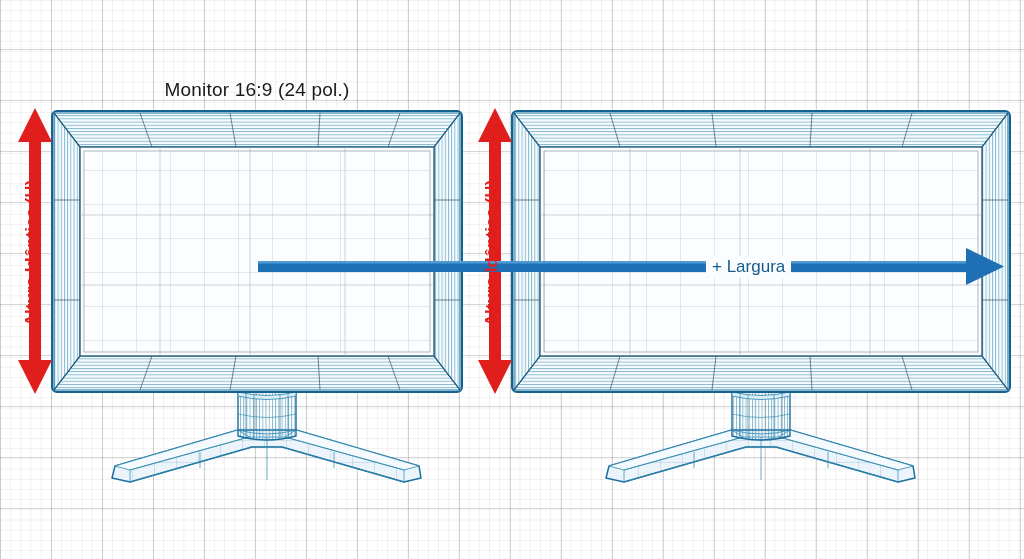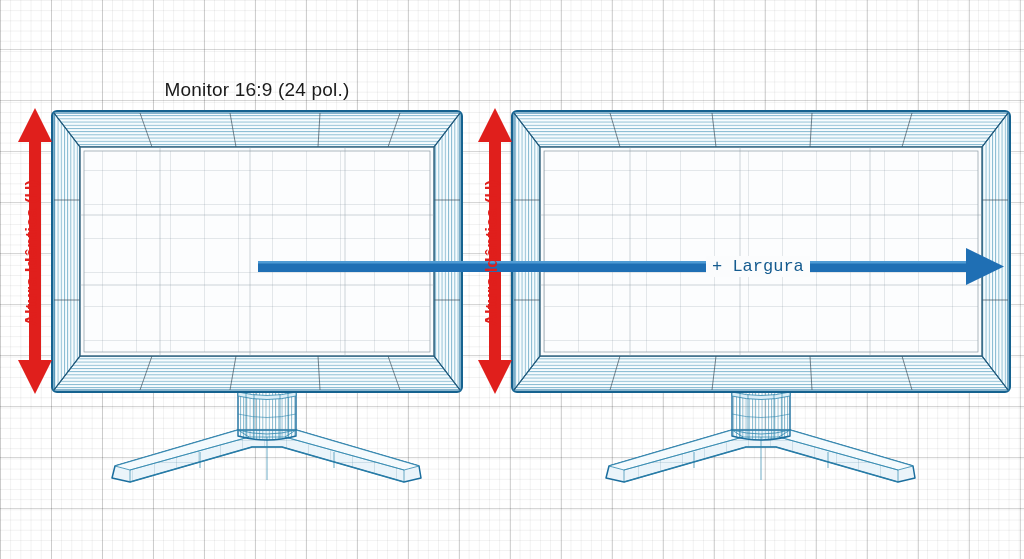"+ Largura" #hlabel { font-family: Liberation Mono, monospace -> none }
